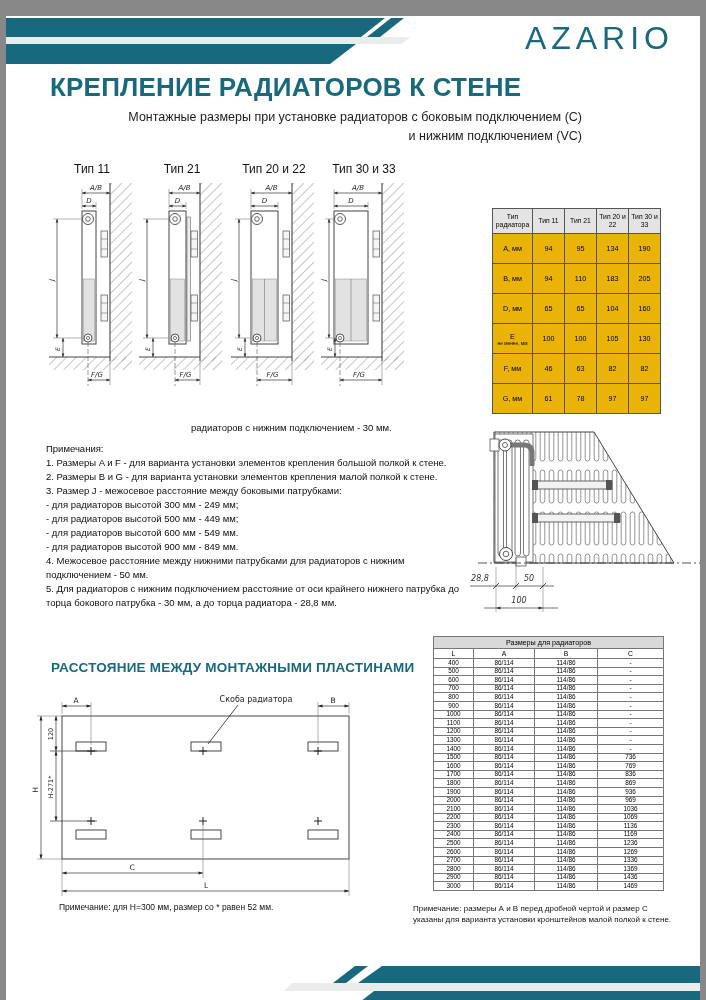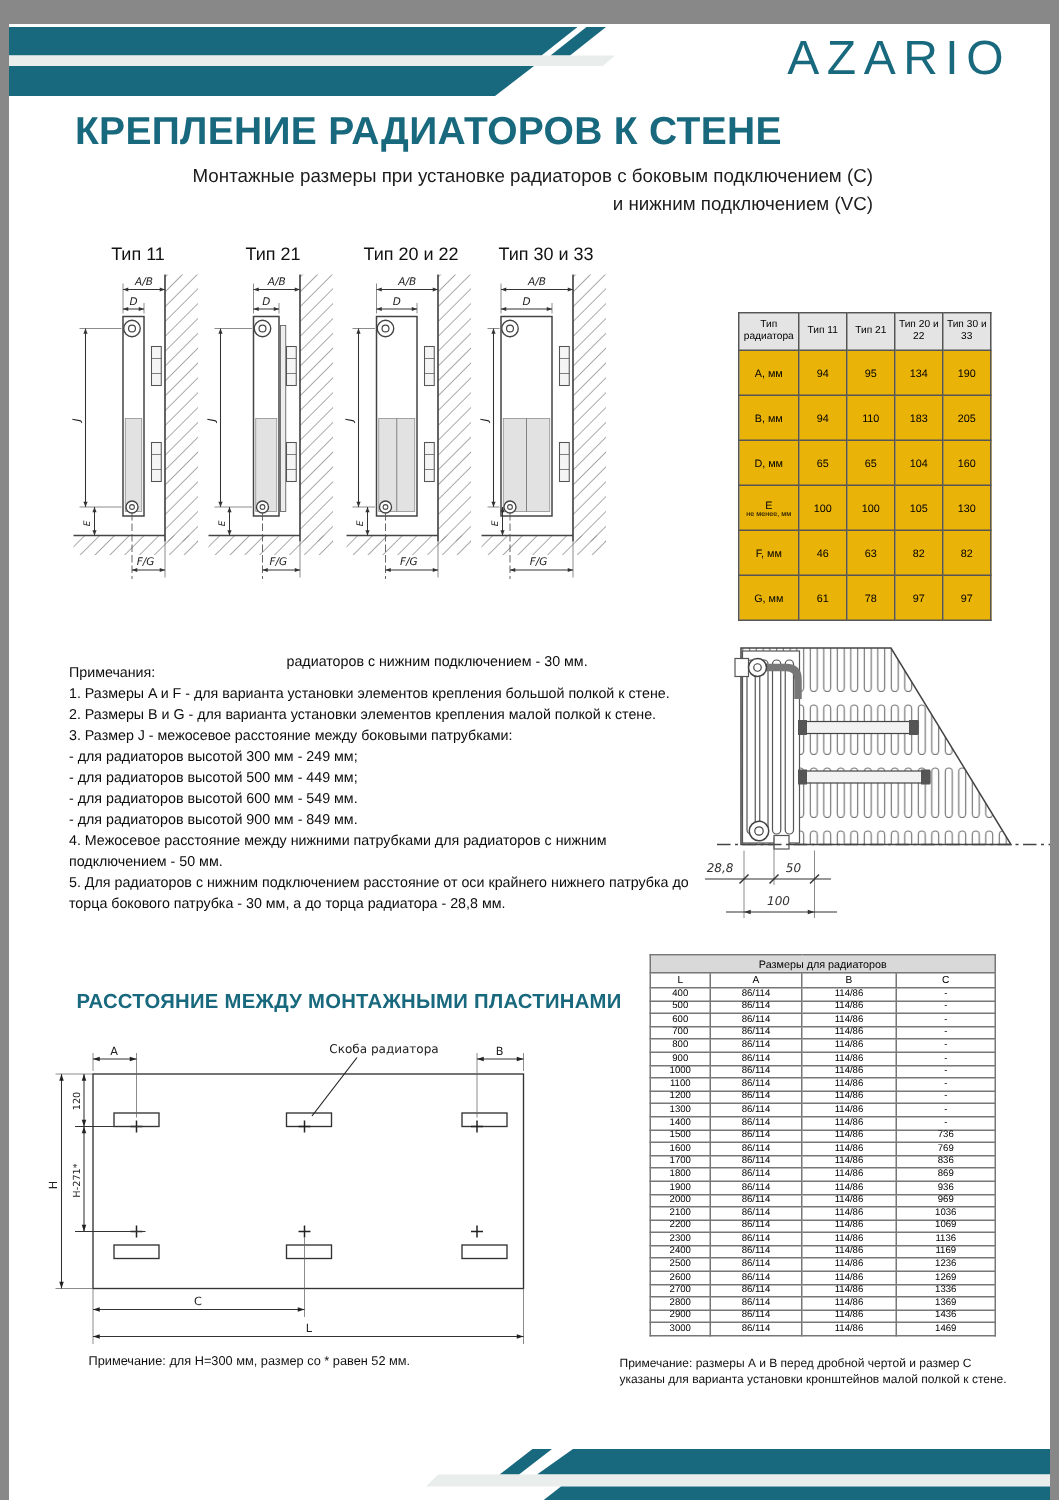"радиаторов с нижним подключением -" .lead-note { top: 420px -> 406px }
